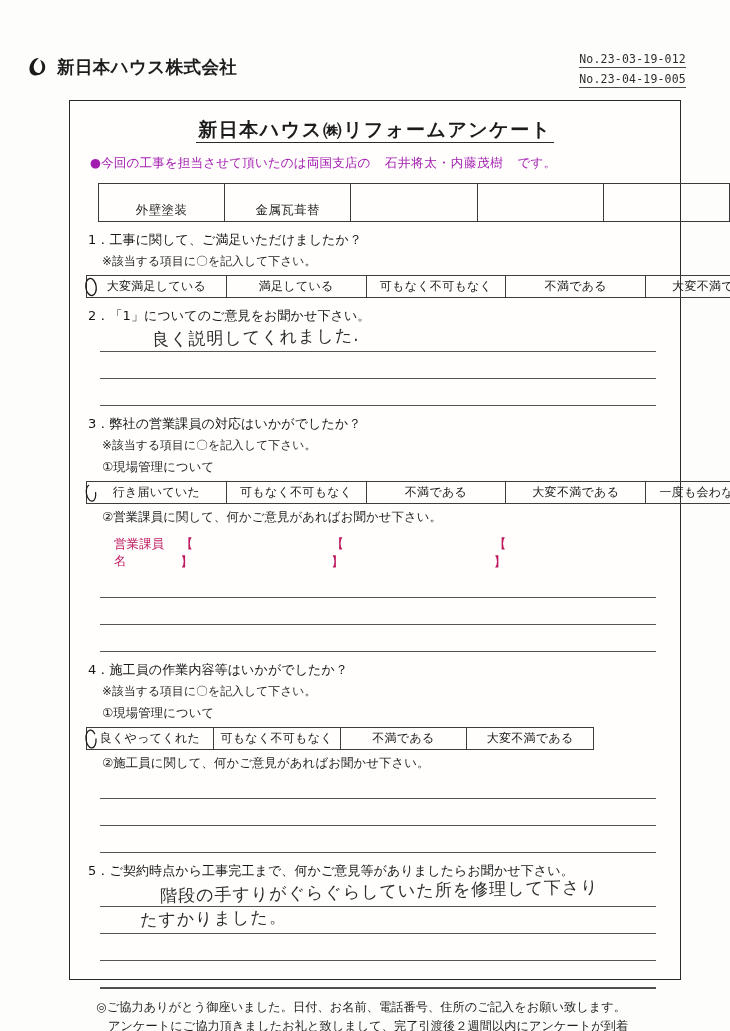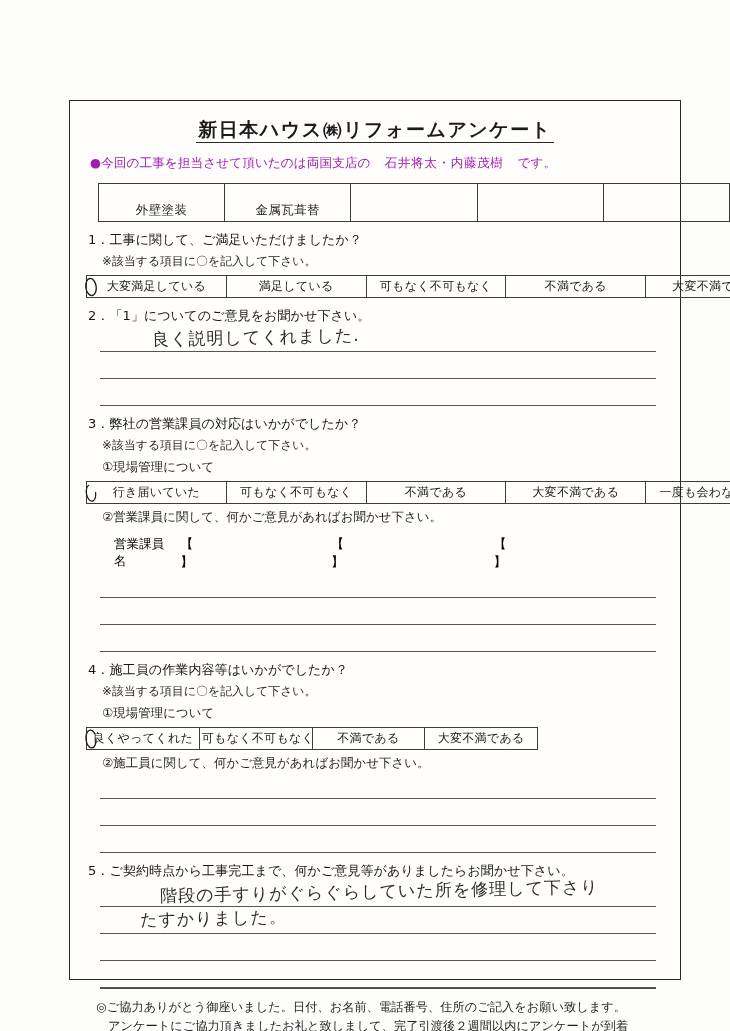"新日本ハウス株式会社" div.header { html: none -> <div> <div> <span> <svg> <path></path> <path></path> </svg> </span> <span>新日本ハウス株式会社</span> </div> <div> <div>No.23-03-19-012</div> <div>No.23-04-19-005</div> </div> </div> }
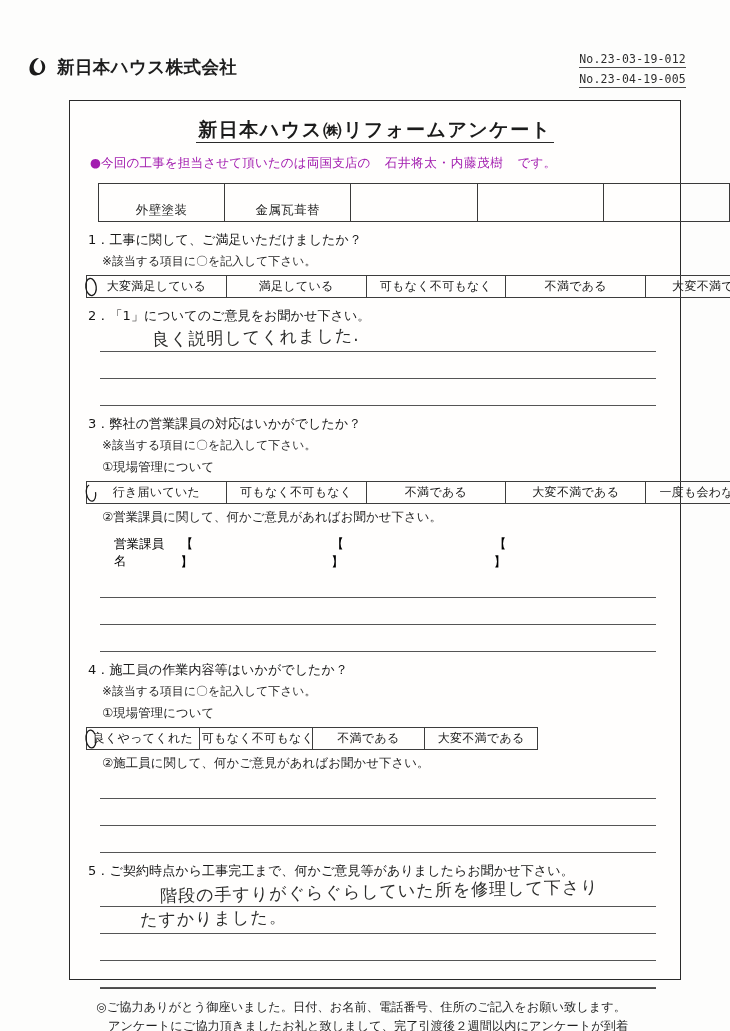"営業課員名" .brackets { color: #000000 -> #be185d }
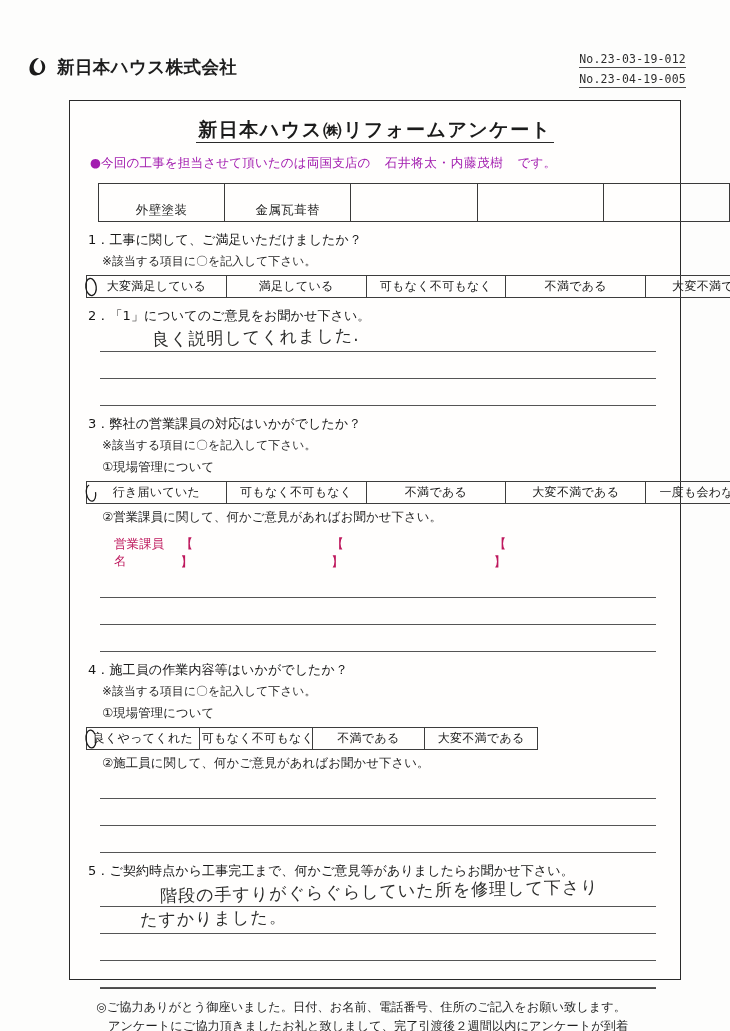"良くやってくれた" .choices.w-short { width: 452px -> 508px }
